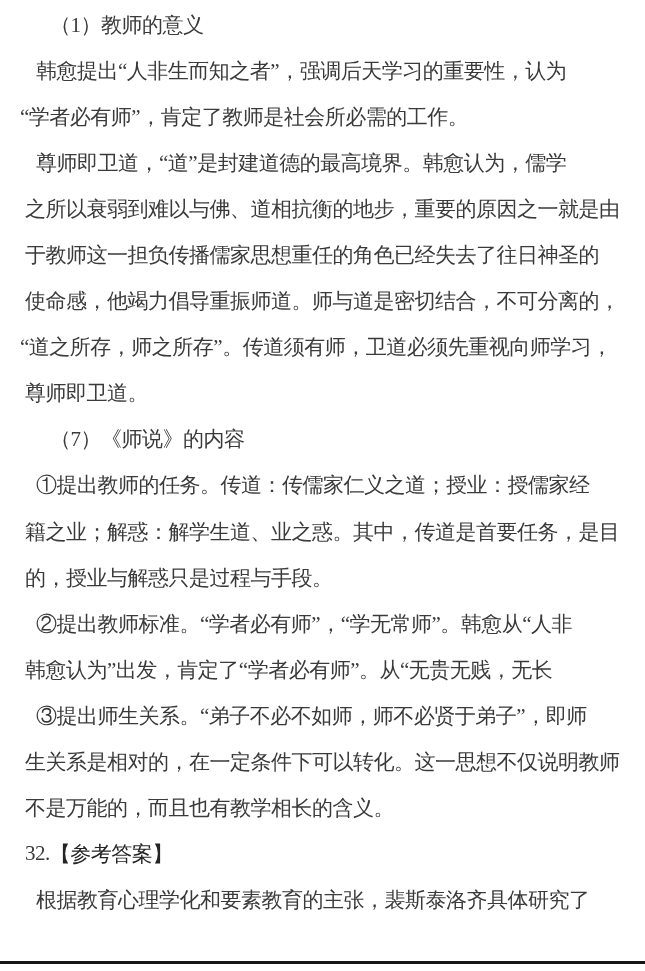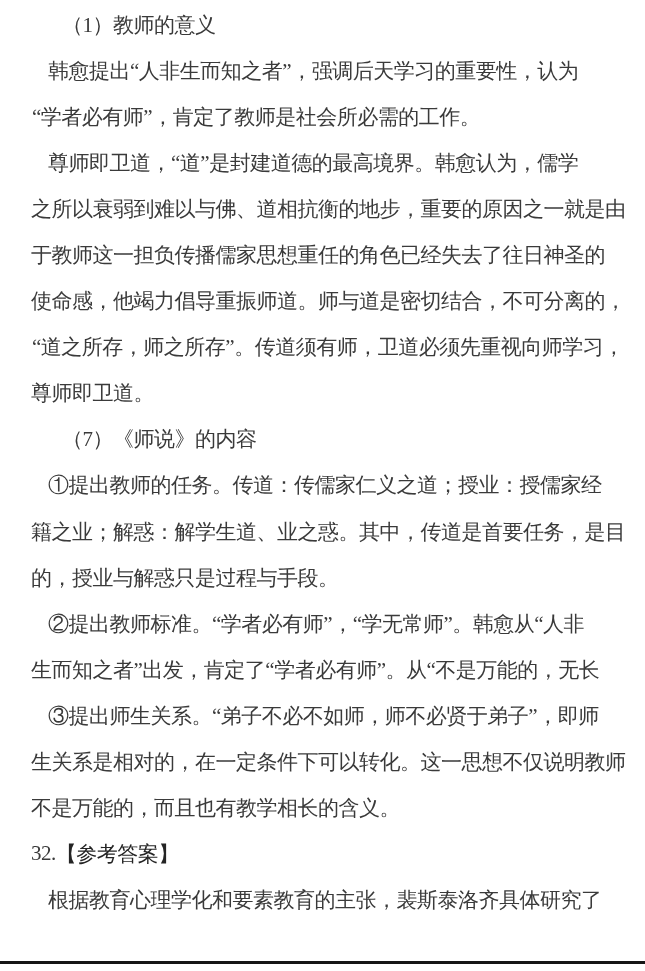"（1）教师的意义" .line { margin-left: 12px -> none }
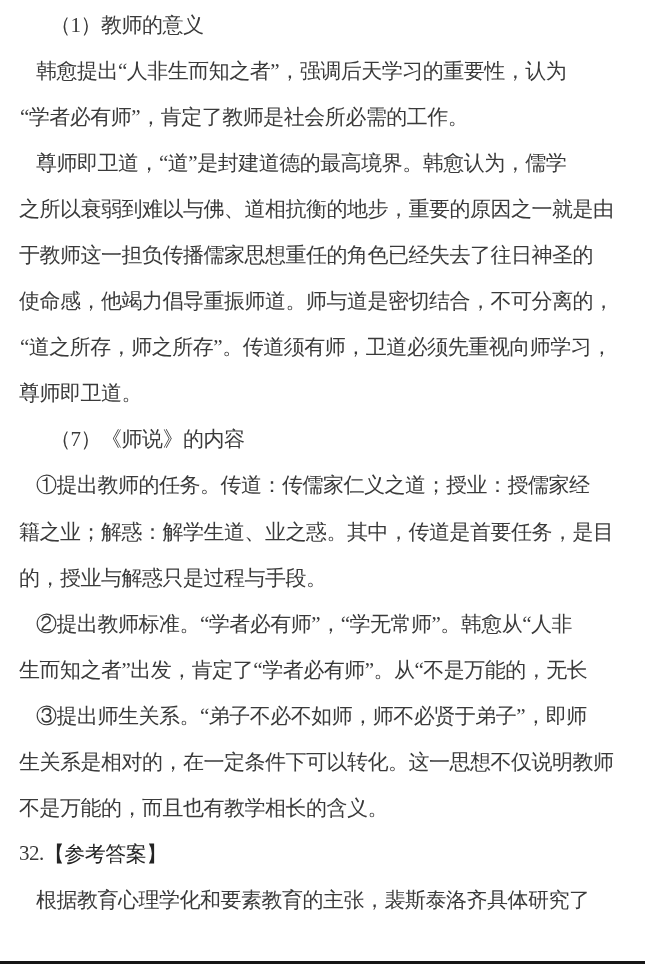"之所以衰弱到难以与佛、道相抗衡的地步，重要的原因之一就是由" .line.flush { padding-left: 19px -> 25px }
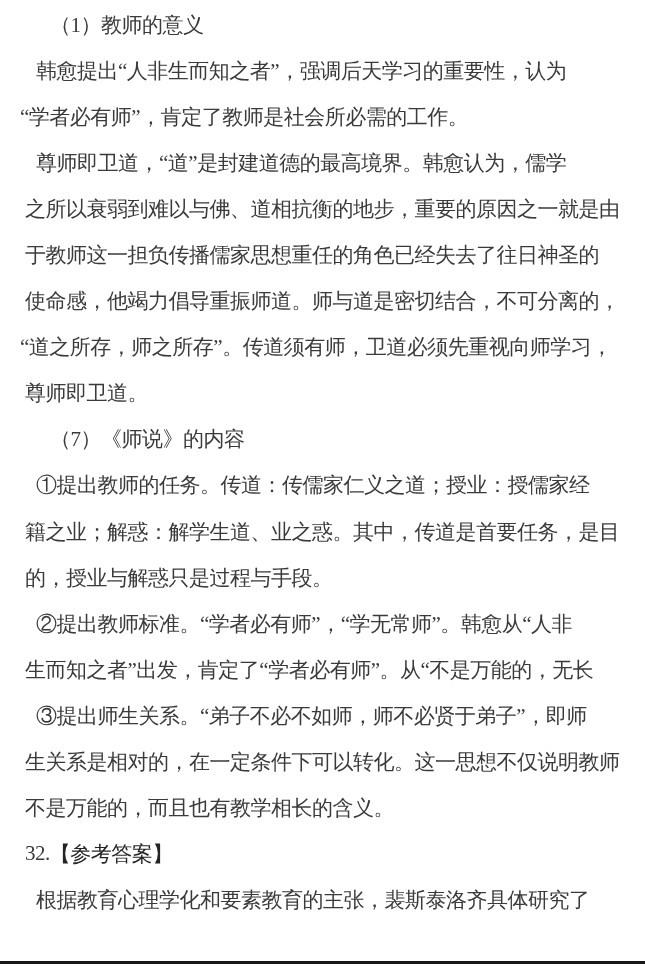"生而知之者”出发，肯定了“学者必有师”。从“不是万能的，无长" div.line { text: 生而知之者”出发，肯定了“学者必有师”。从“不是万能的 -> 韩愈认为”出发，肯定了“学者必有师”。从“无贵无贱 }
